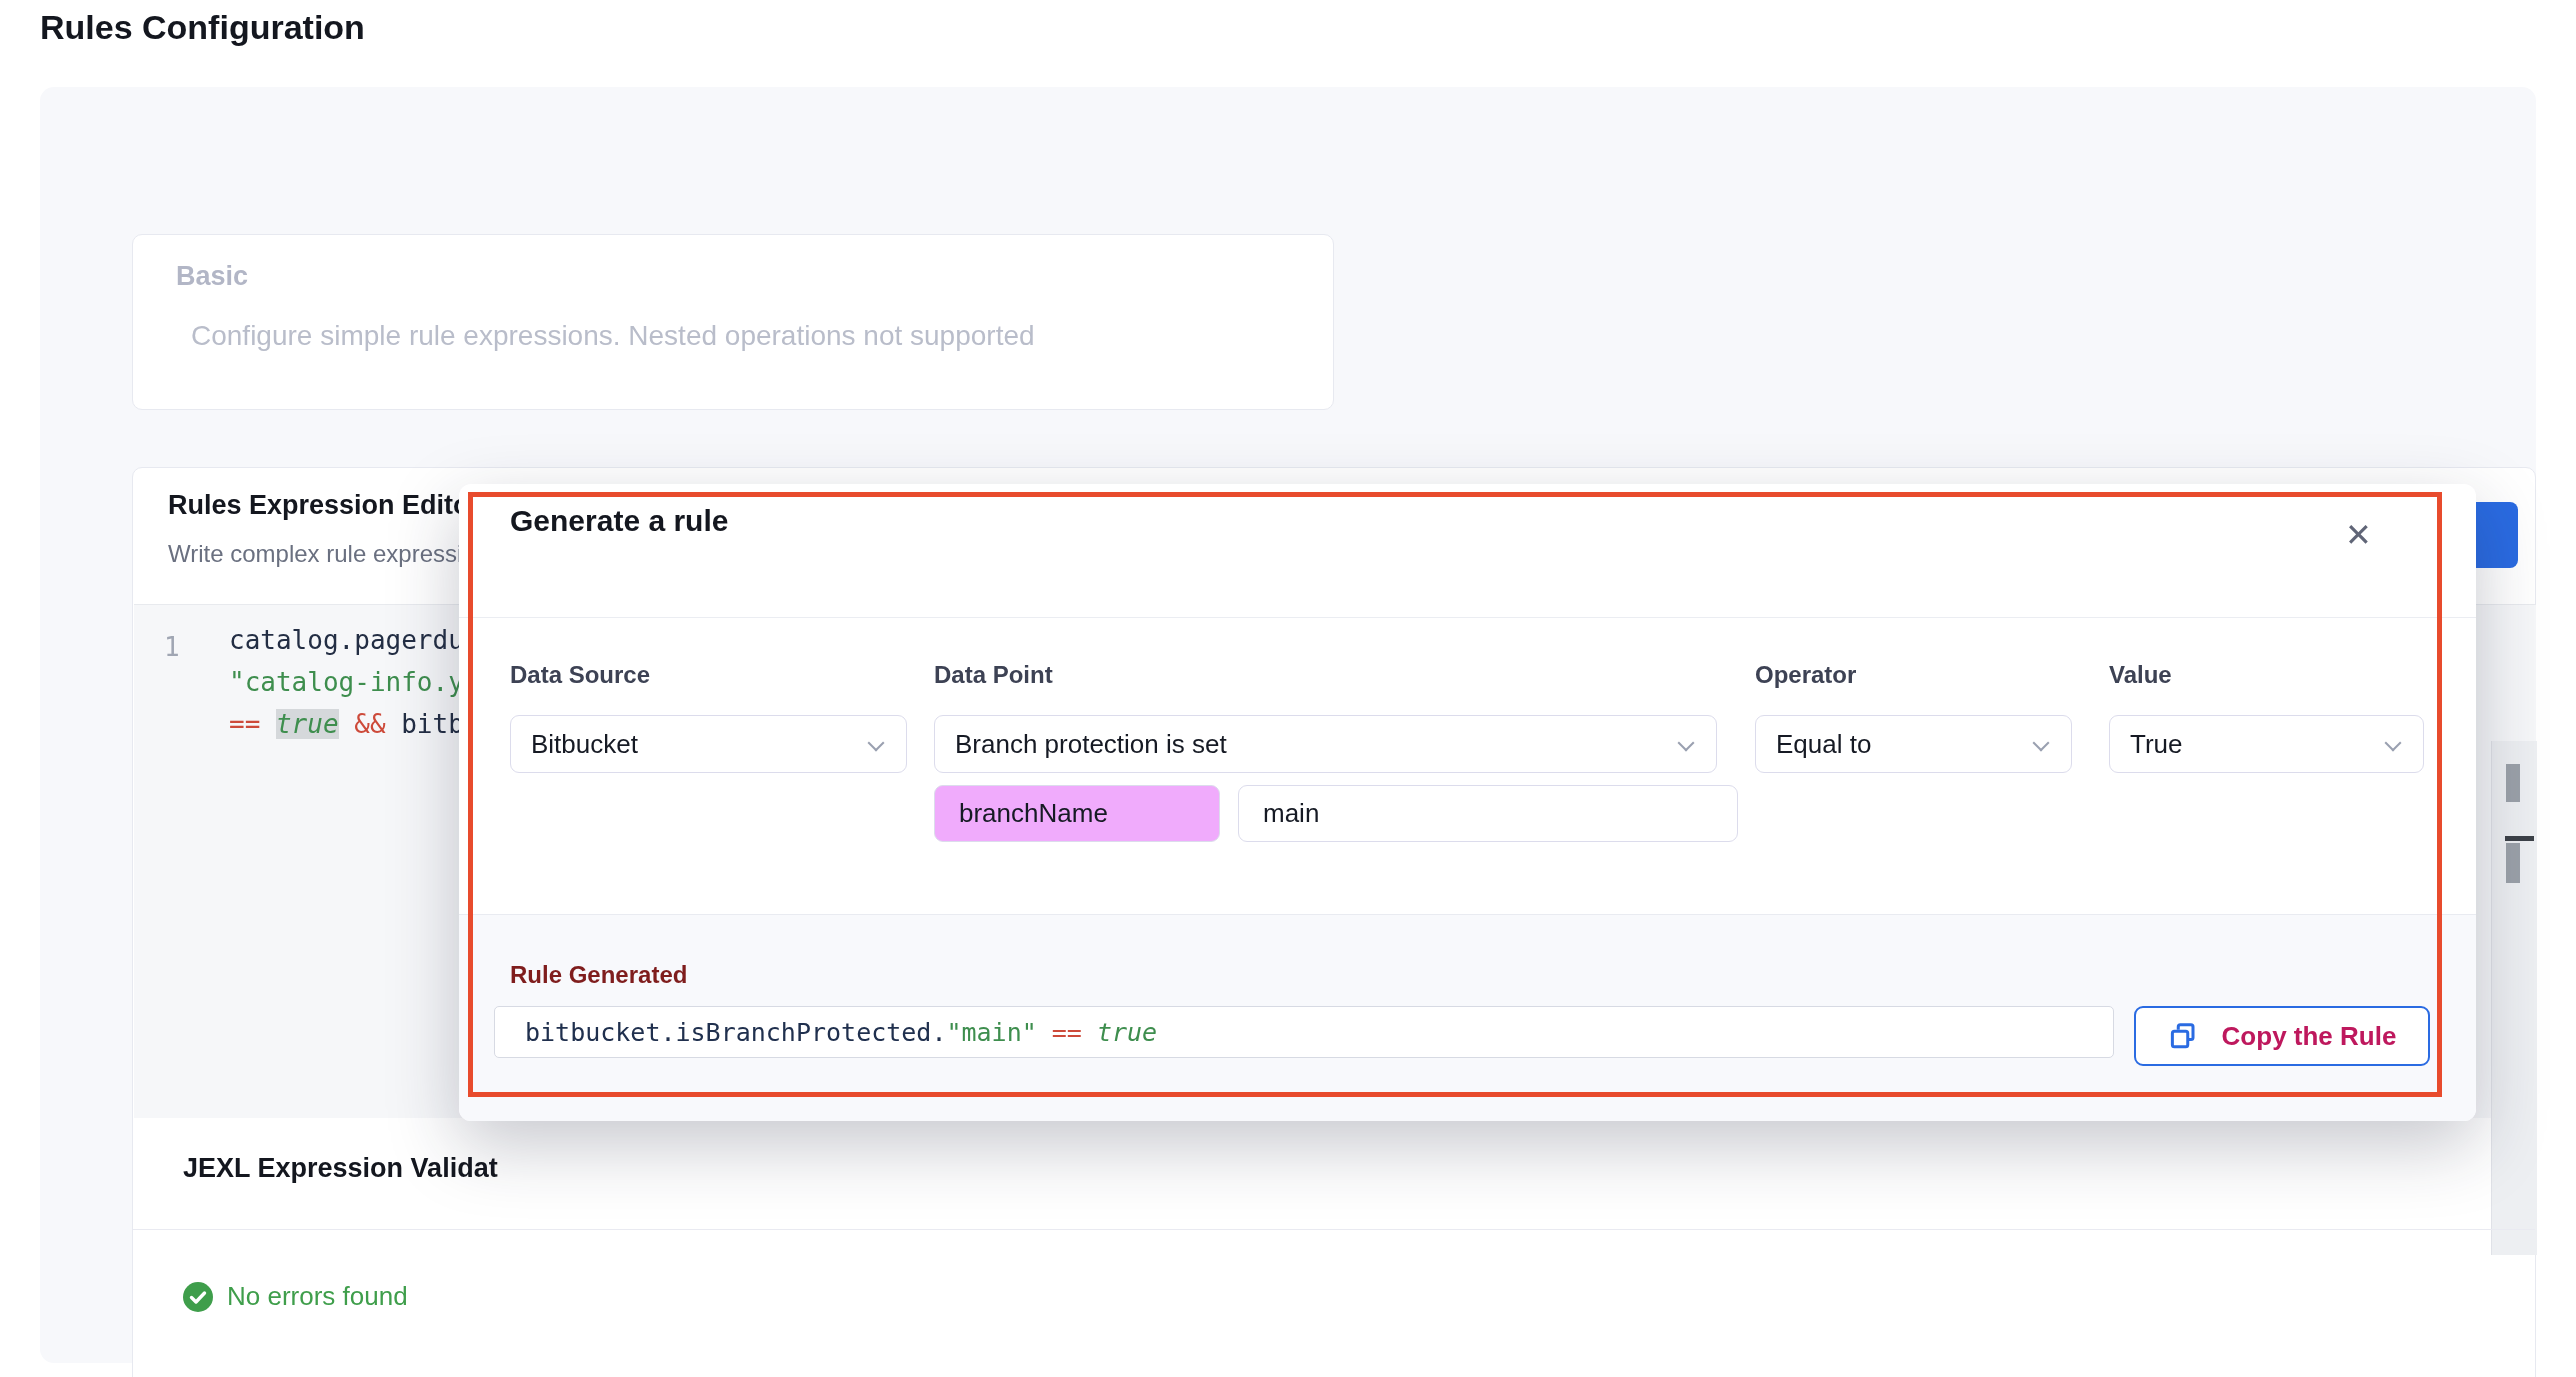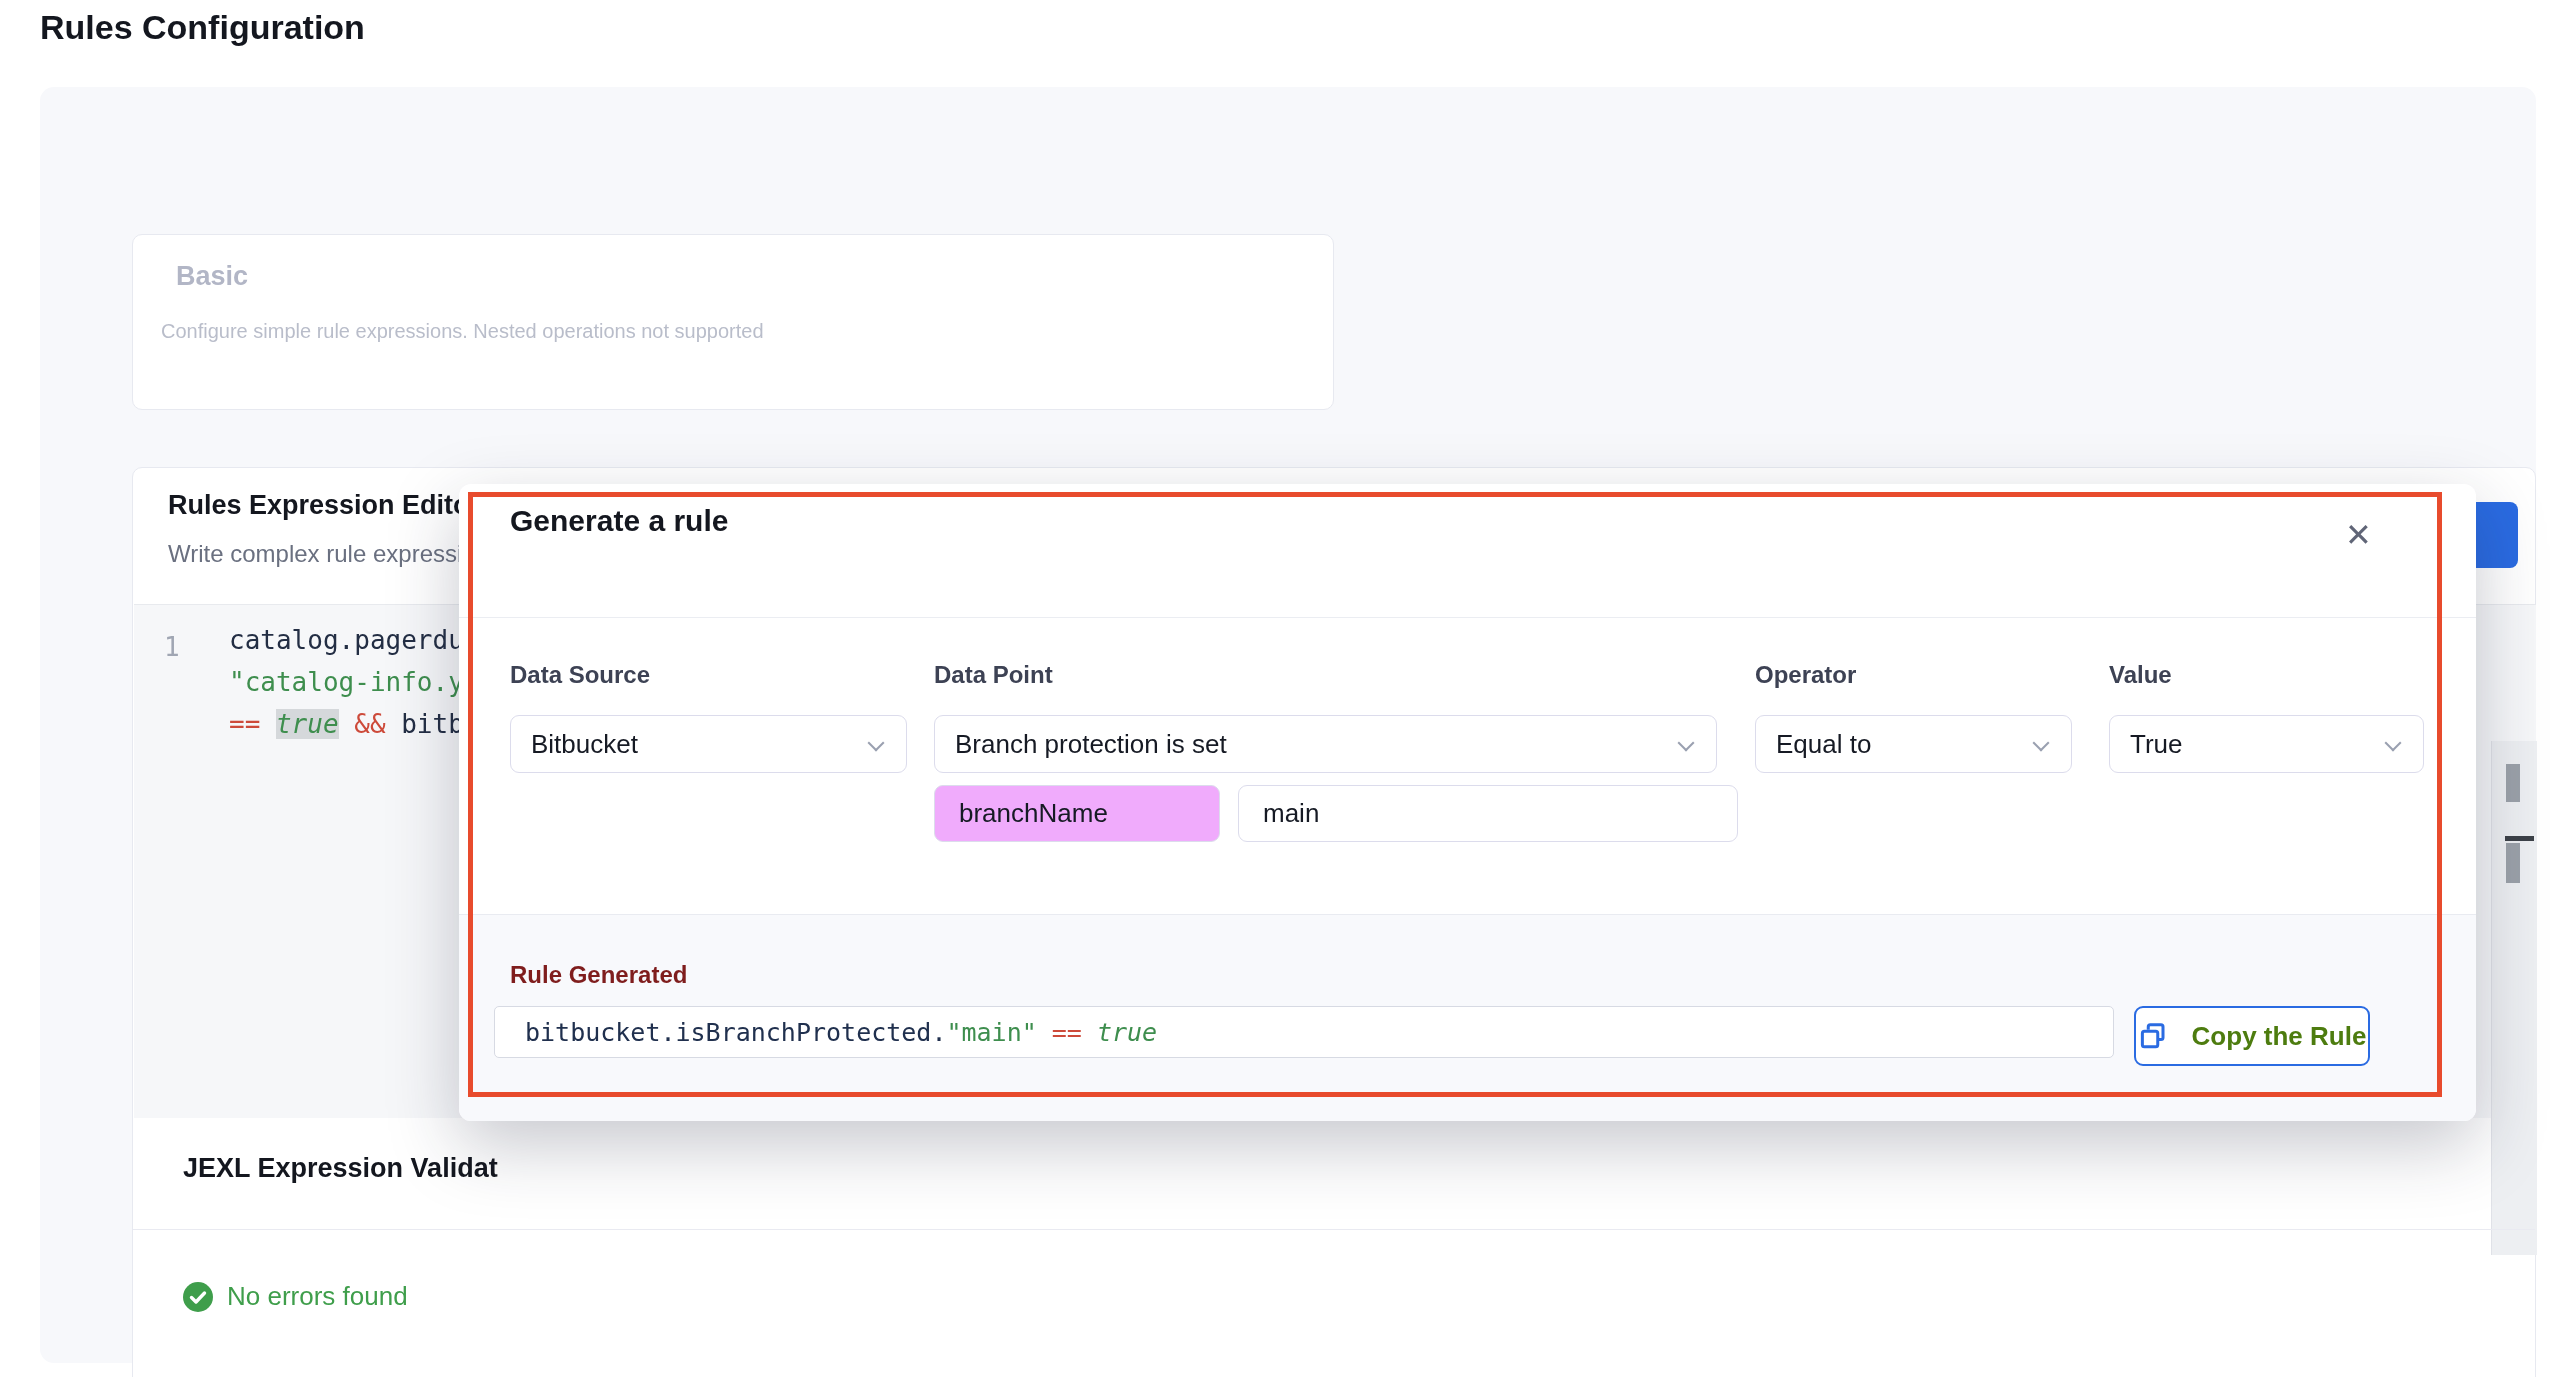"Configure simple rule expressions." .mode-desc { font-size: 20px -> 28px; left: 28px -> 58px }
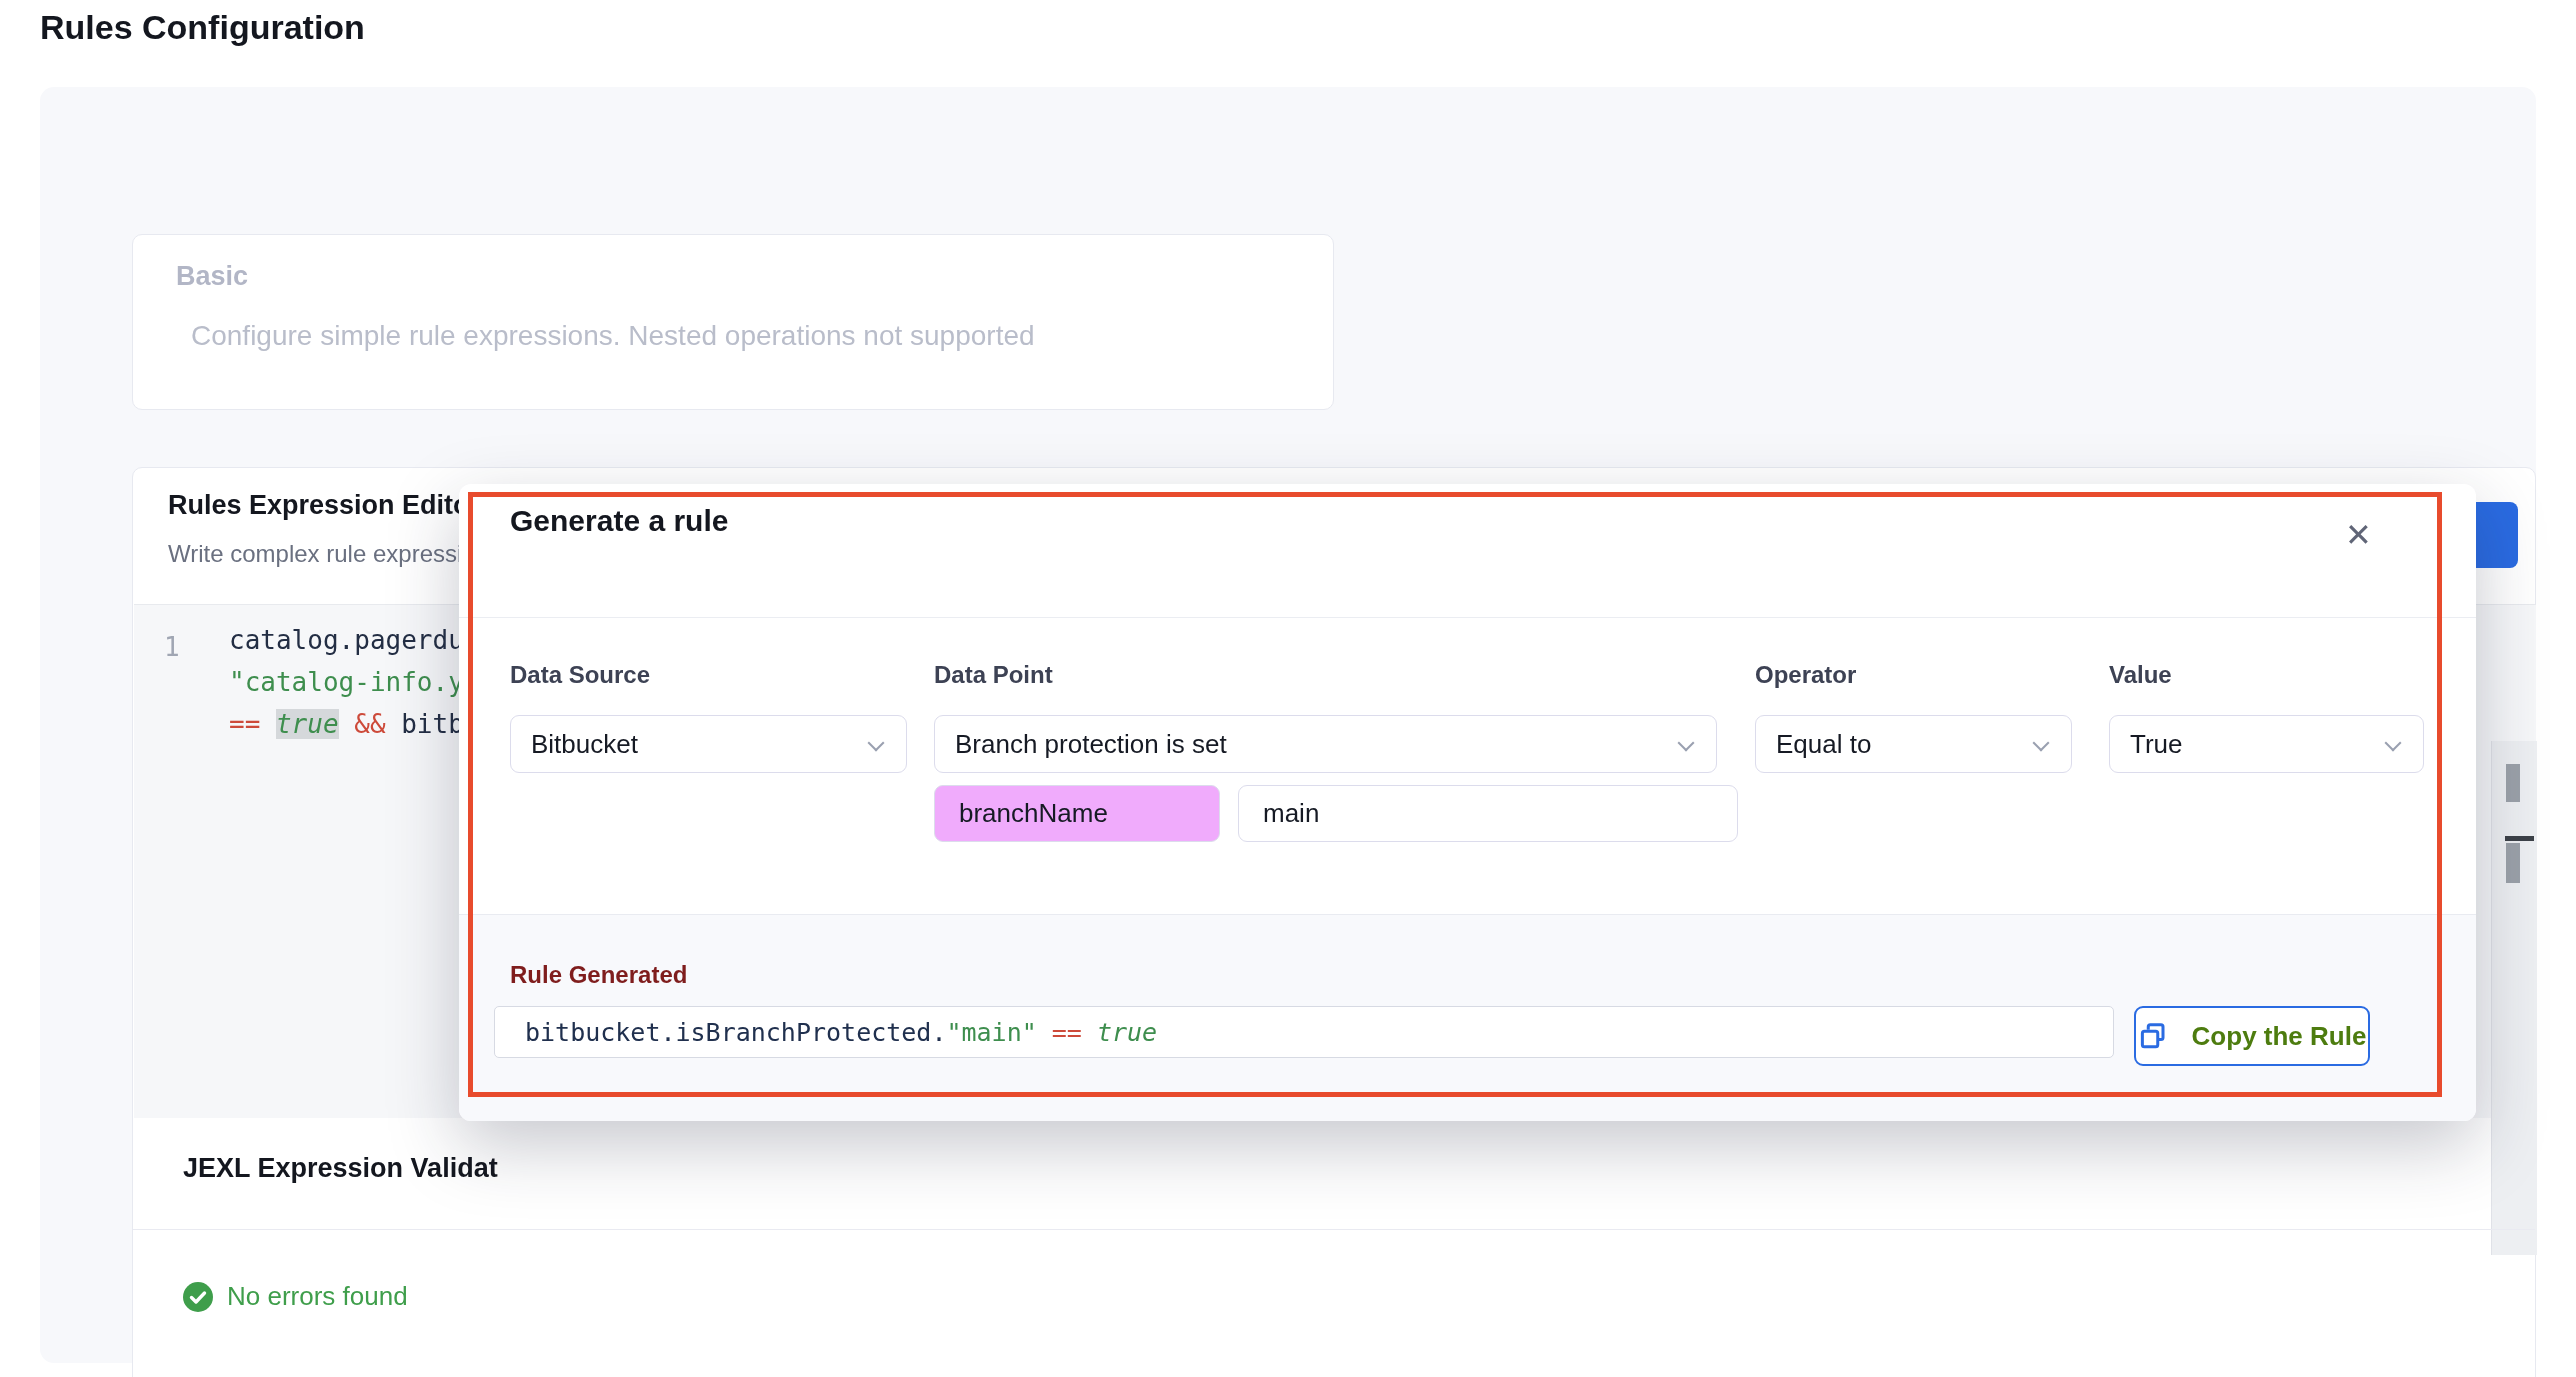"Copy the Rule" #copy-btn { color: #4d7c0f -> #be185d; width: 236px -> 296px }
